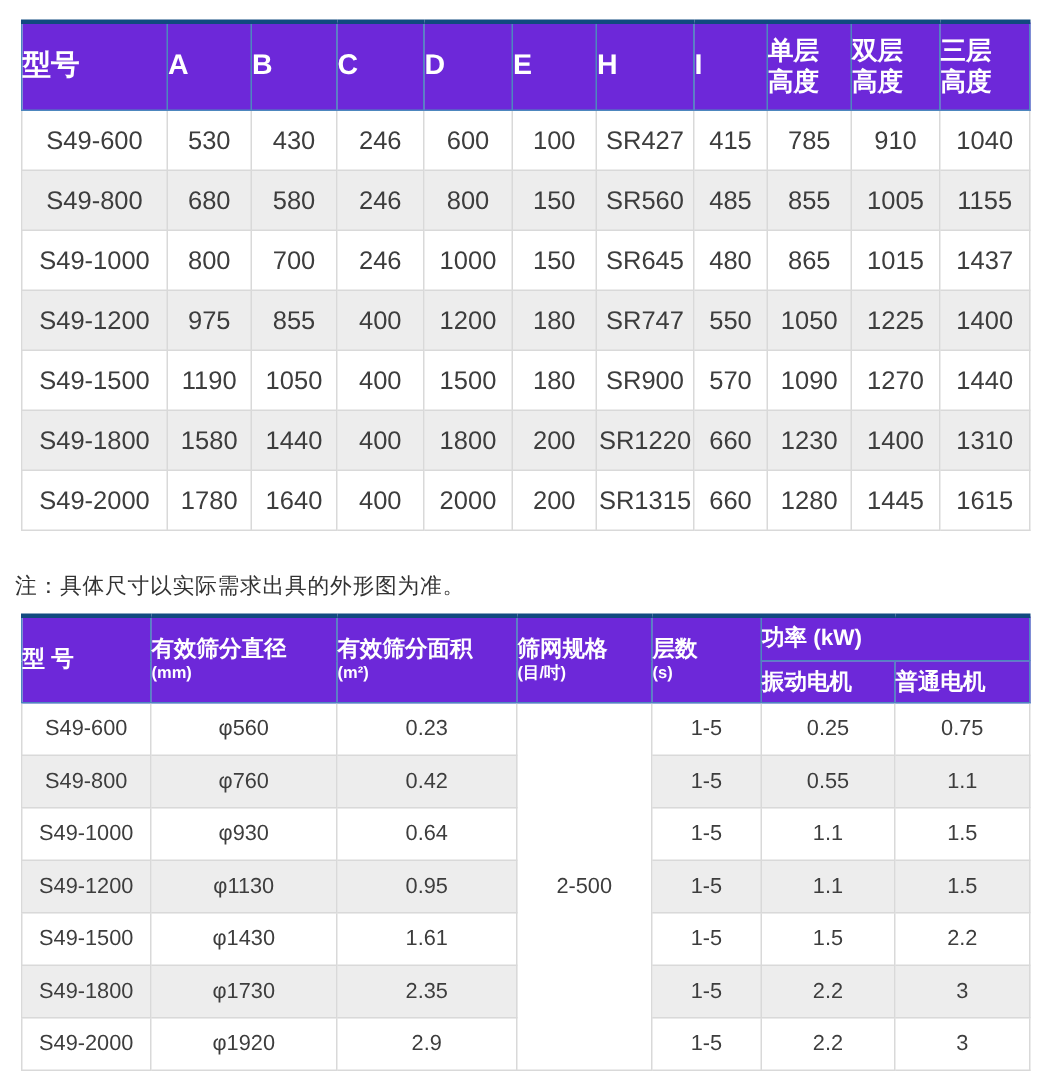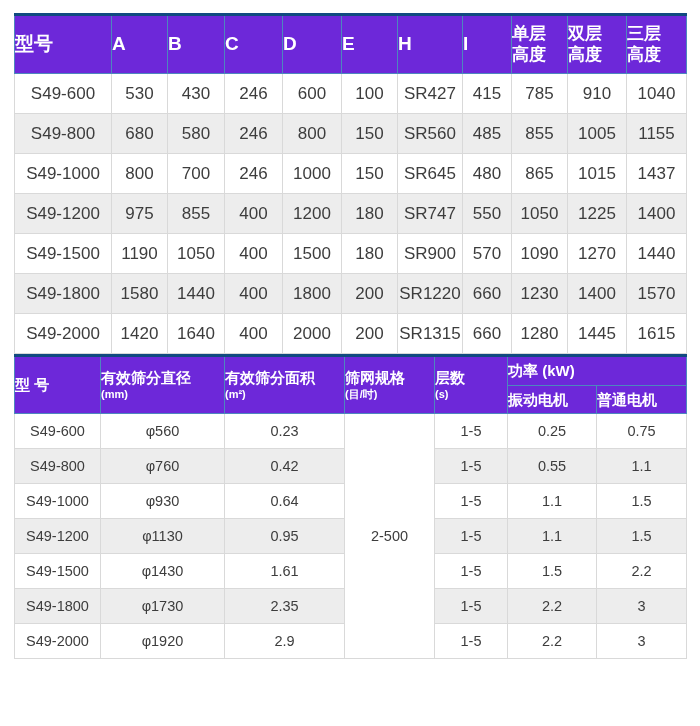"1570" td { text: 1570 -> 1310 }
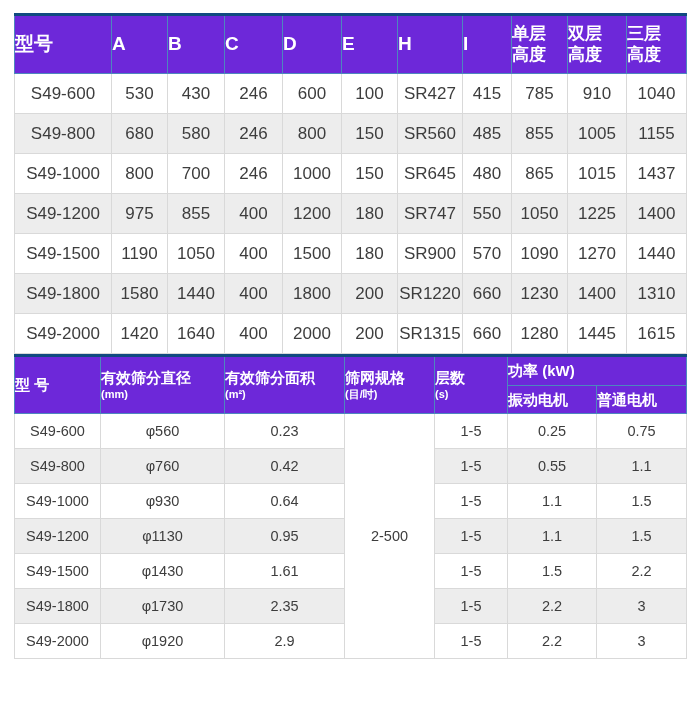"1420" td { text: 1420 -> 1780 }
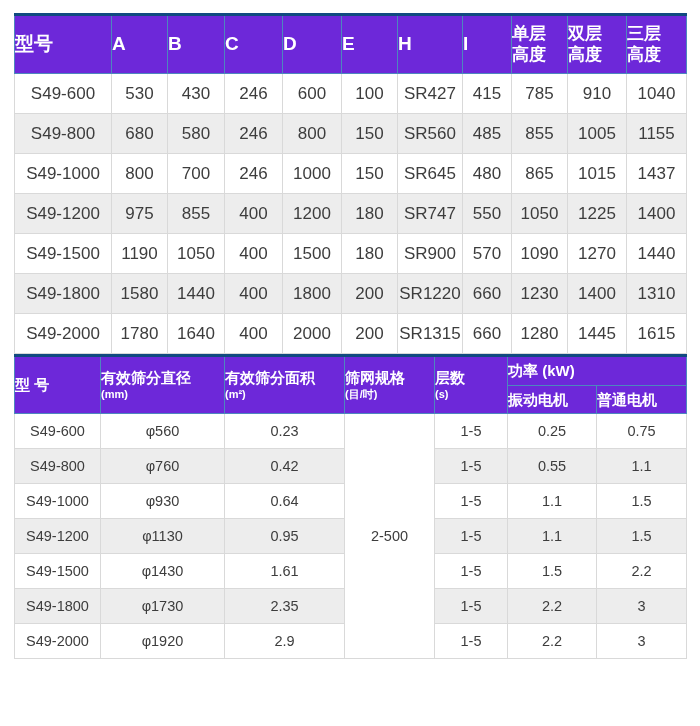"注：具体尺寸以实际需求出具的外形图为准。" div.note { html: none -> <div>注：具体尺寸以实际需求出具的外形图为准。</div> }
